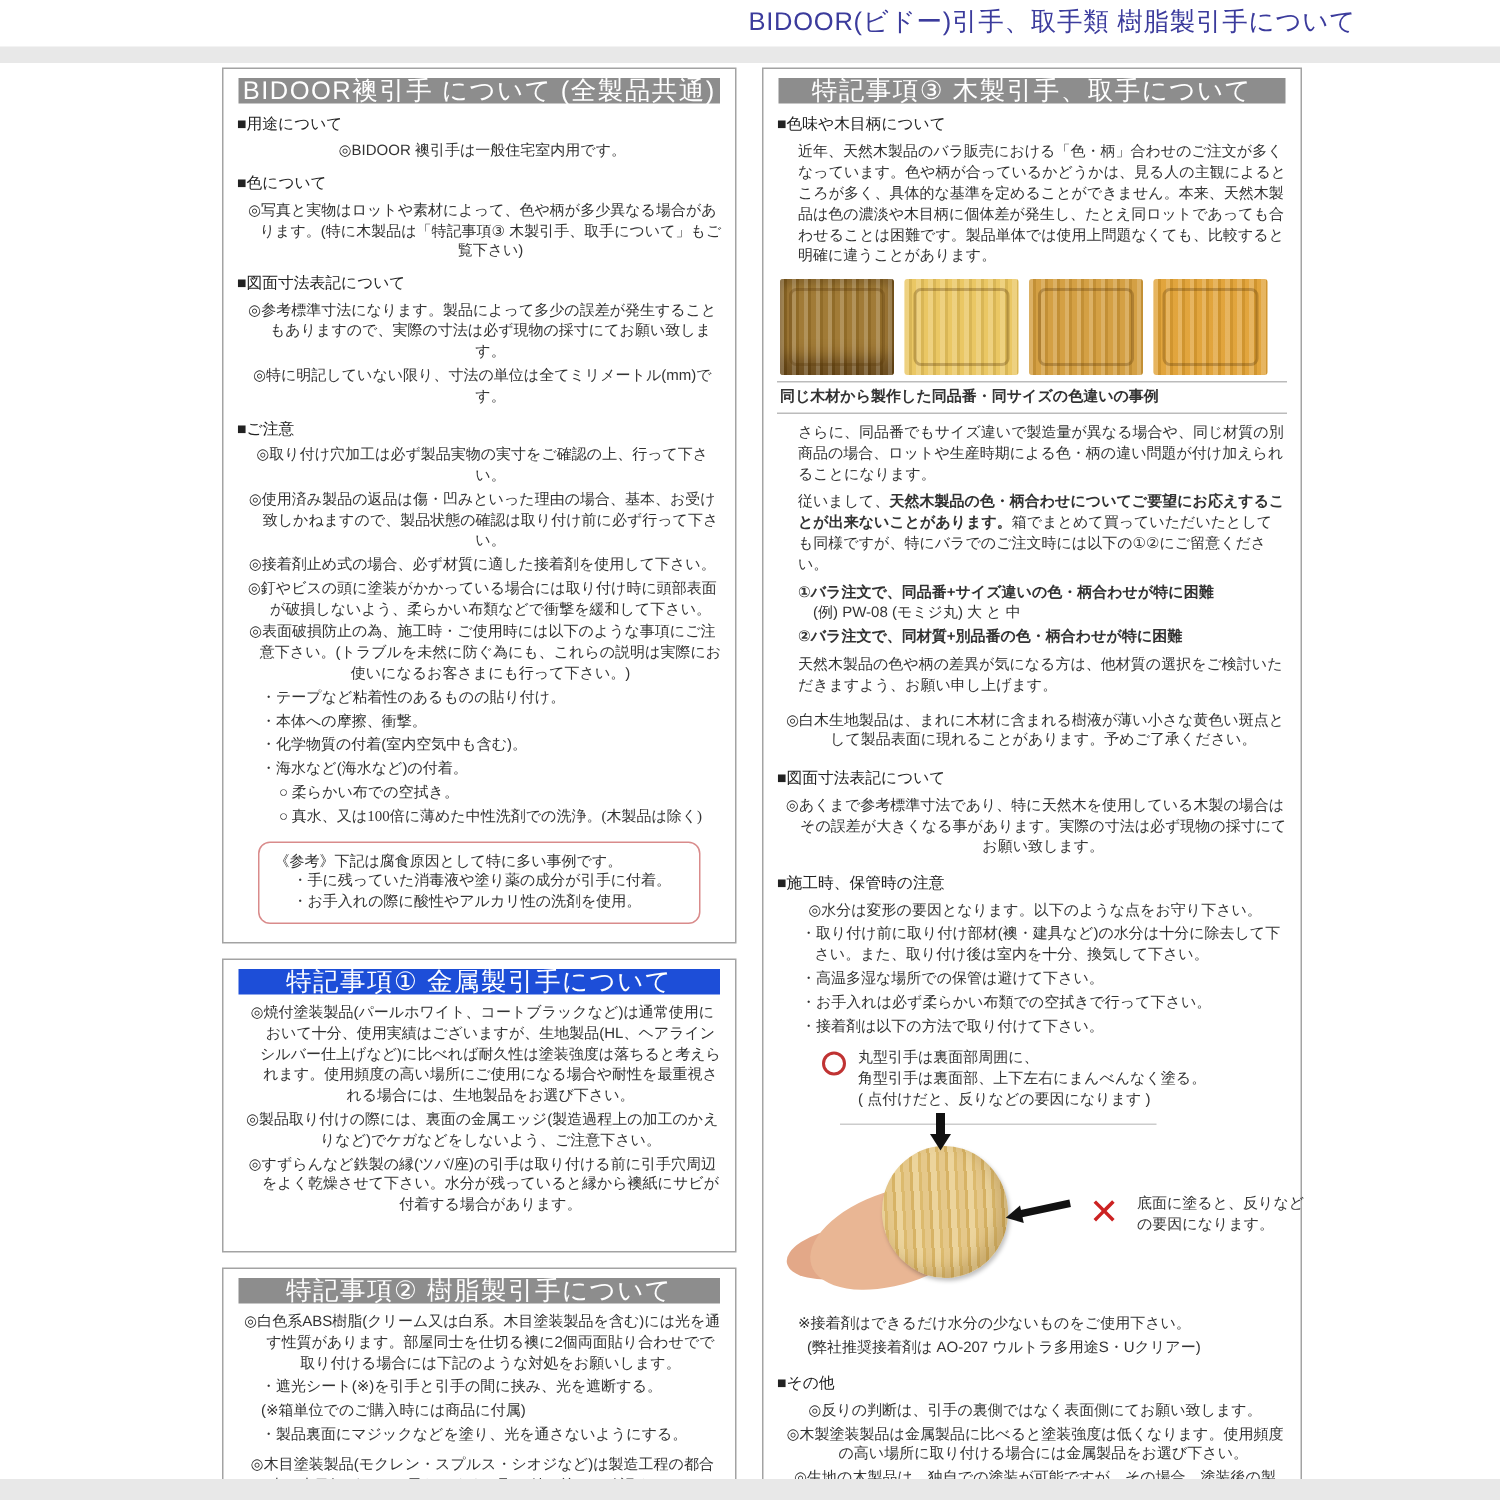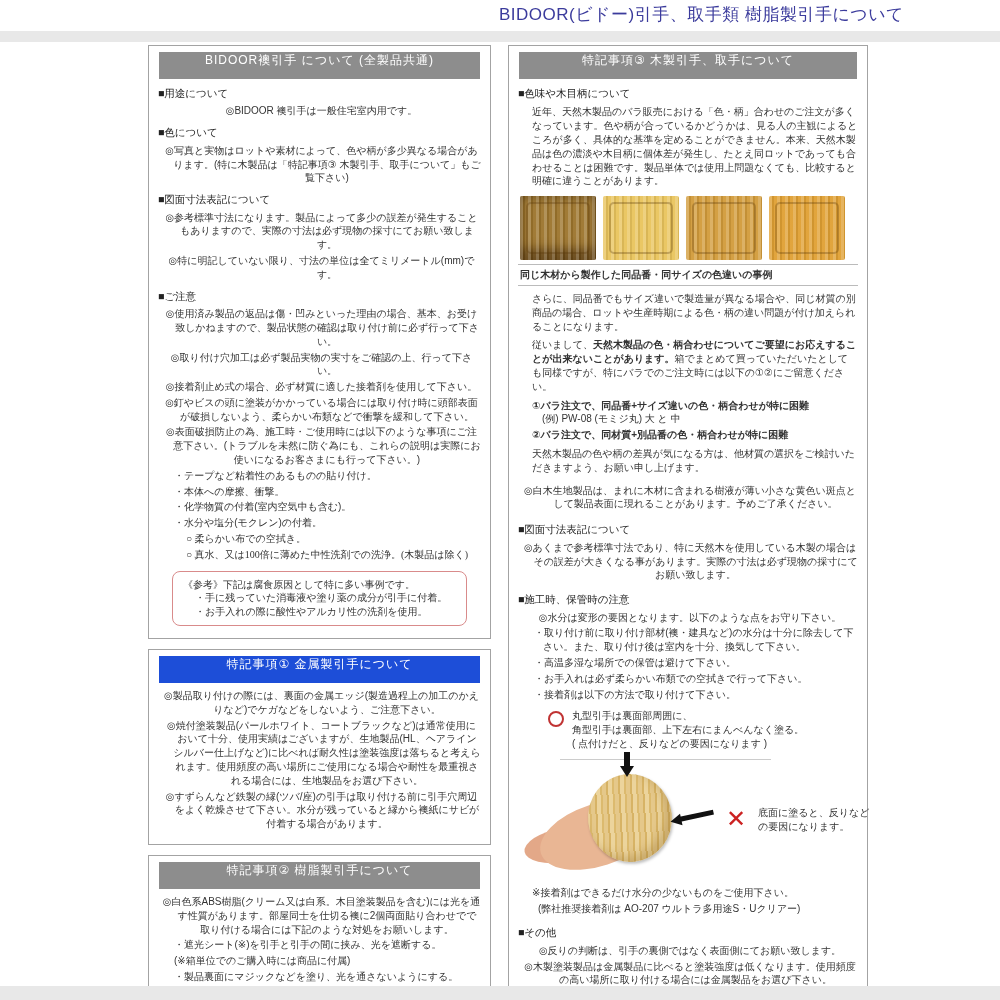"BIDOOR襖引手 について (全製品共通)" .bx-header { font-size: 12px -> 17px; height: 27px -> 17px }
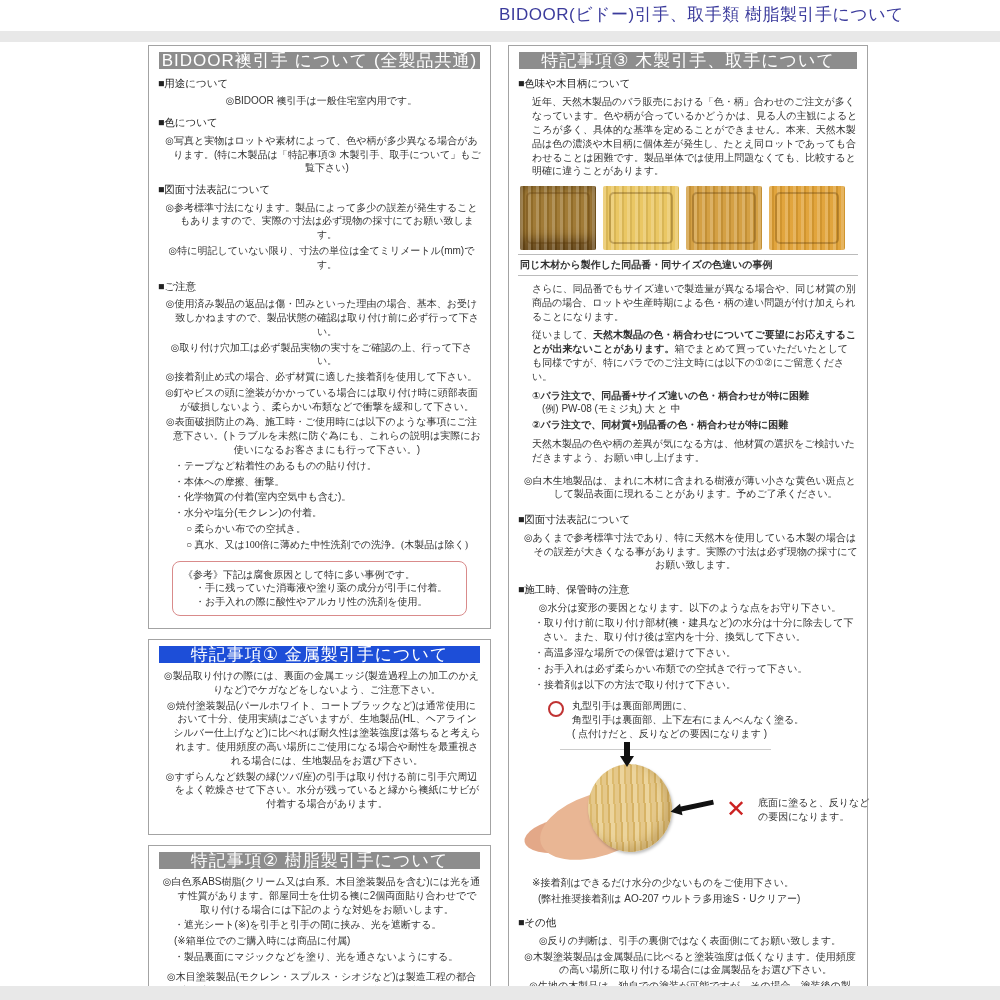"◎使用済み製品の返品は傷・凹みといった理由の場合、基本、お受け致しかねますので、" div.item { order: before "◎取り付け穴加工は必ず製品実物の実寸をご確認の上、行って下さい。" -> after "◎取り付け穴加工は必ず製品実物の実寸をご確認の上、行って下さい。" }
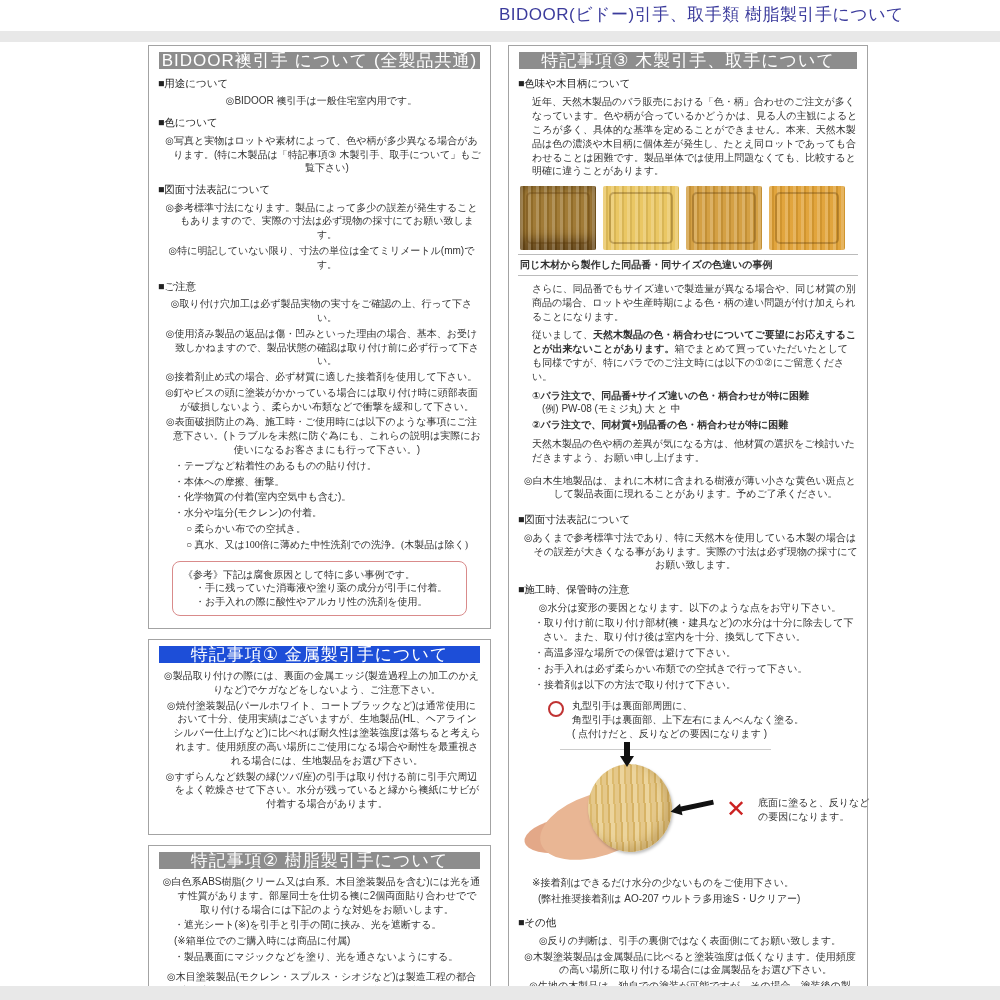"・水分や塩分(モクレン)の付着。" div.sub { text: 水分や塩分(モクレン -> 海水など(海水など }
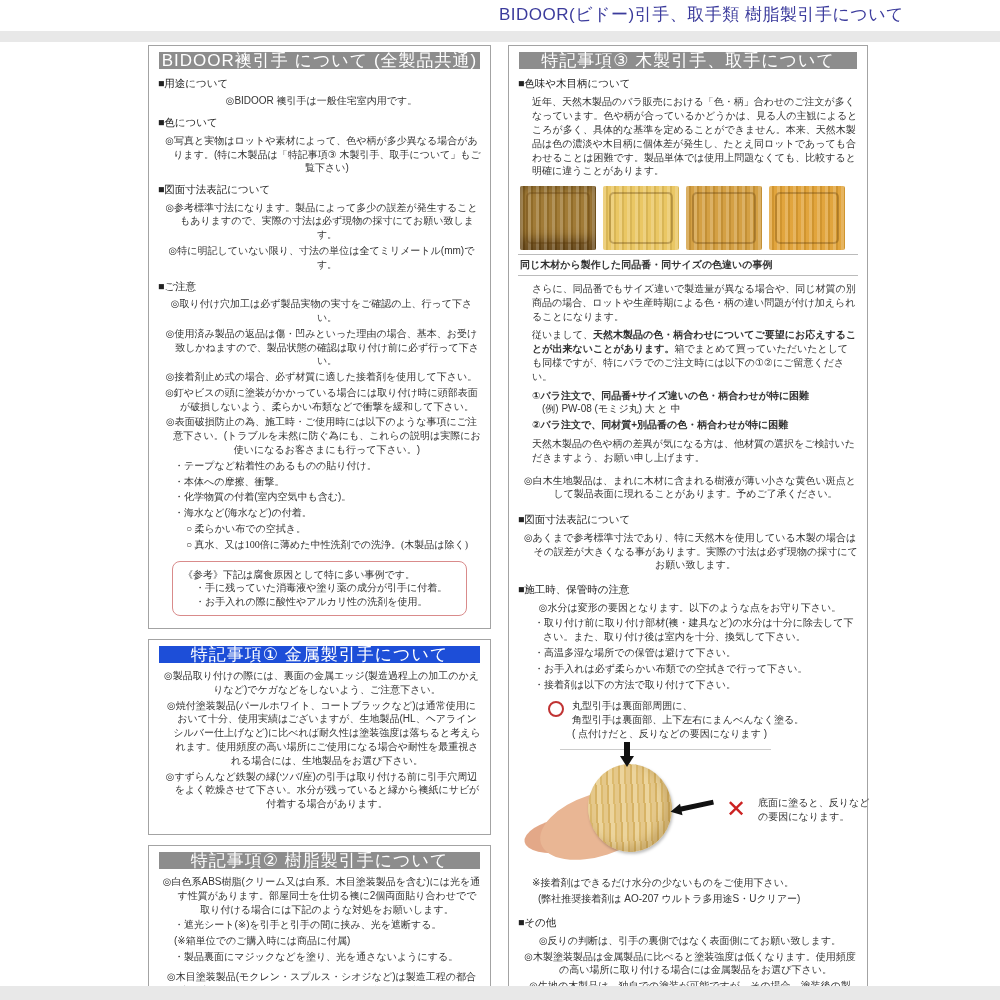"◎製品取り付けの際には、裏面の金属エッジ(製造過程上の加工のかえりなど)でケガな" div.item { order: before "◎焼付塗装製品(パールホワイト、コートブラックなど)は通常使用において十分、使用" -> after "◎焼付塗装製品(パールホワイト、コートブラックなど)は通常使用において十分、使用" }
